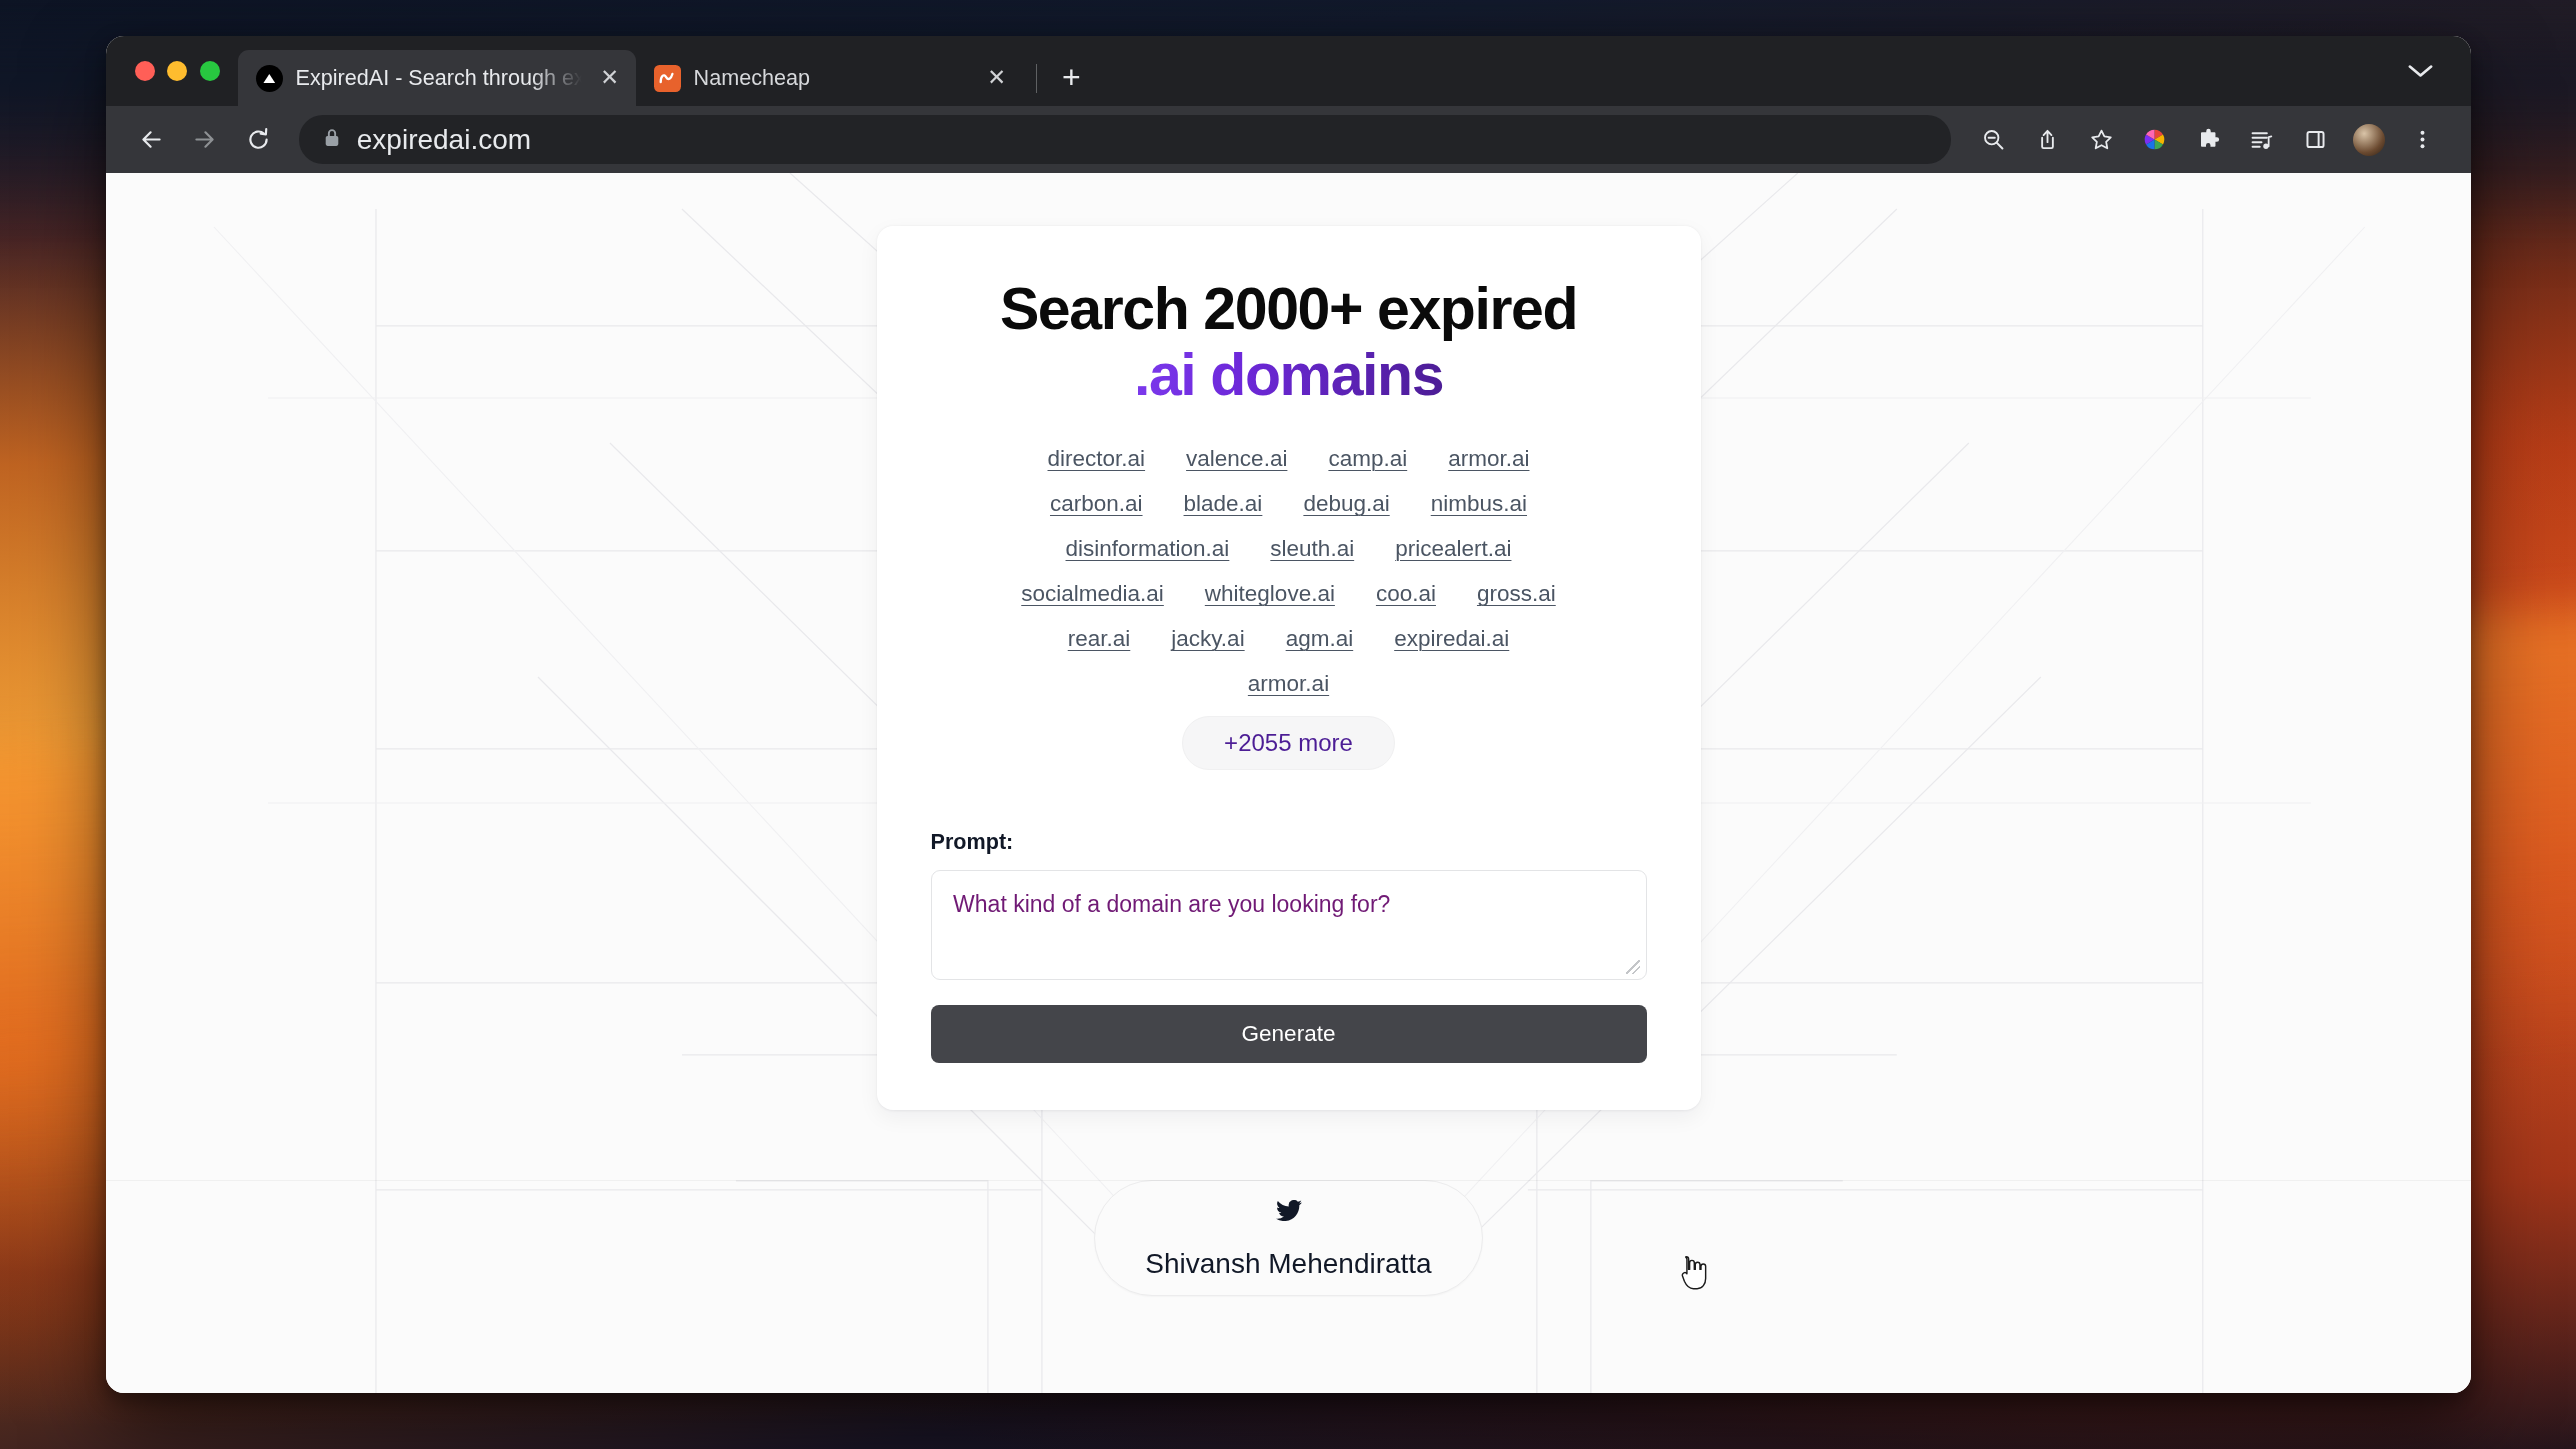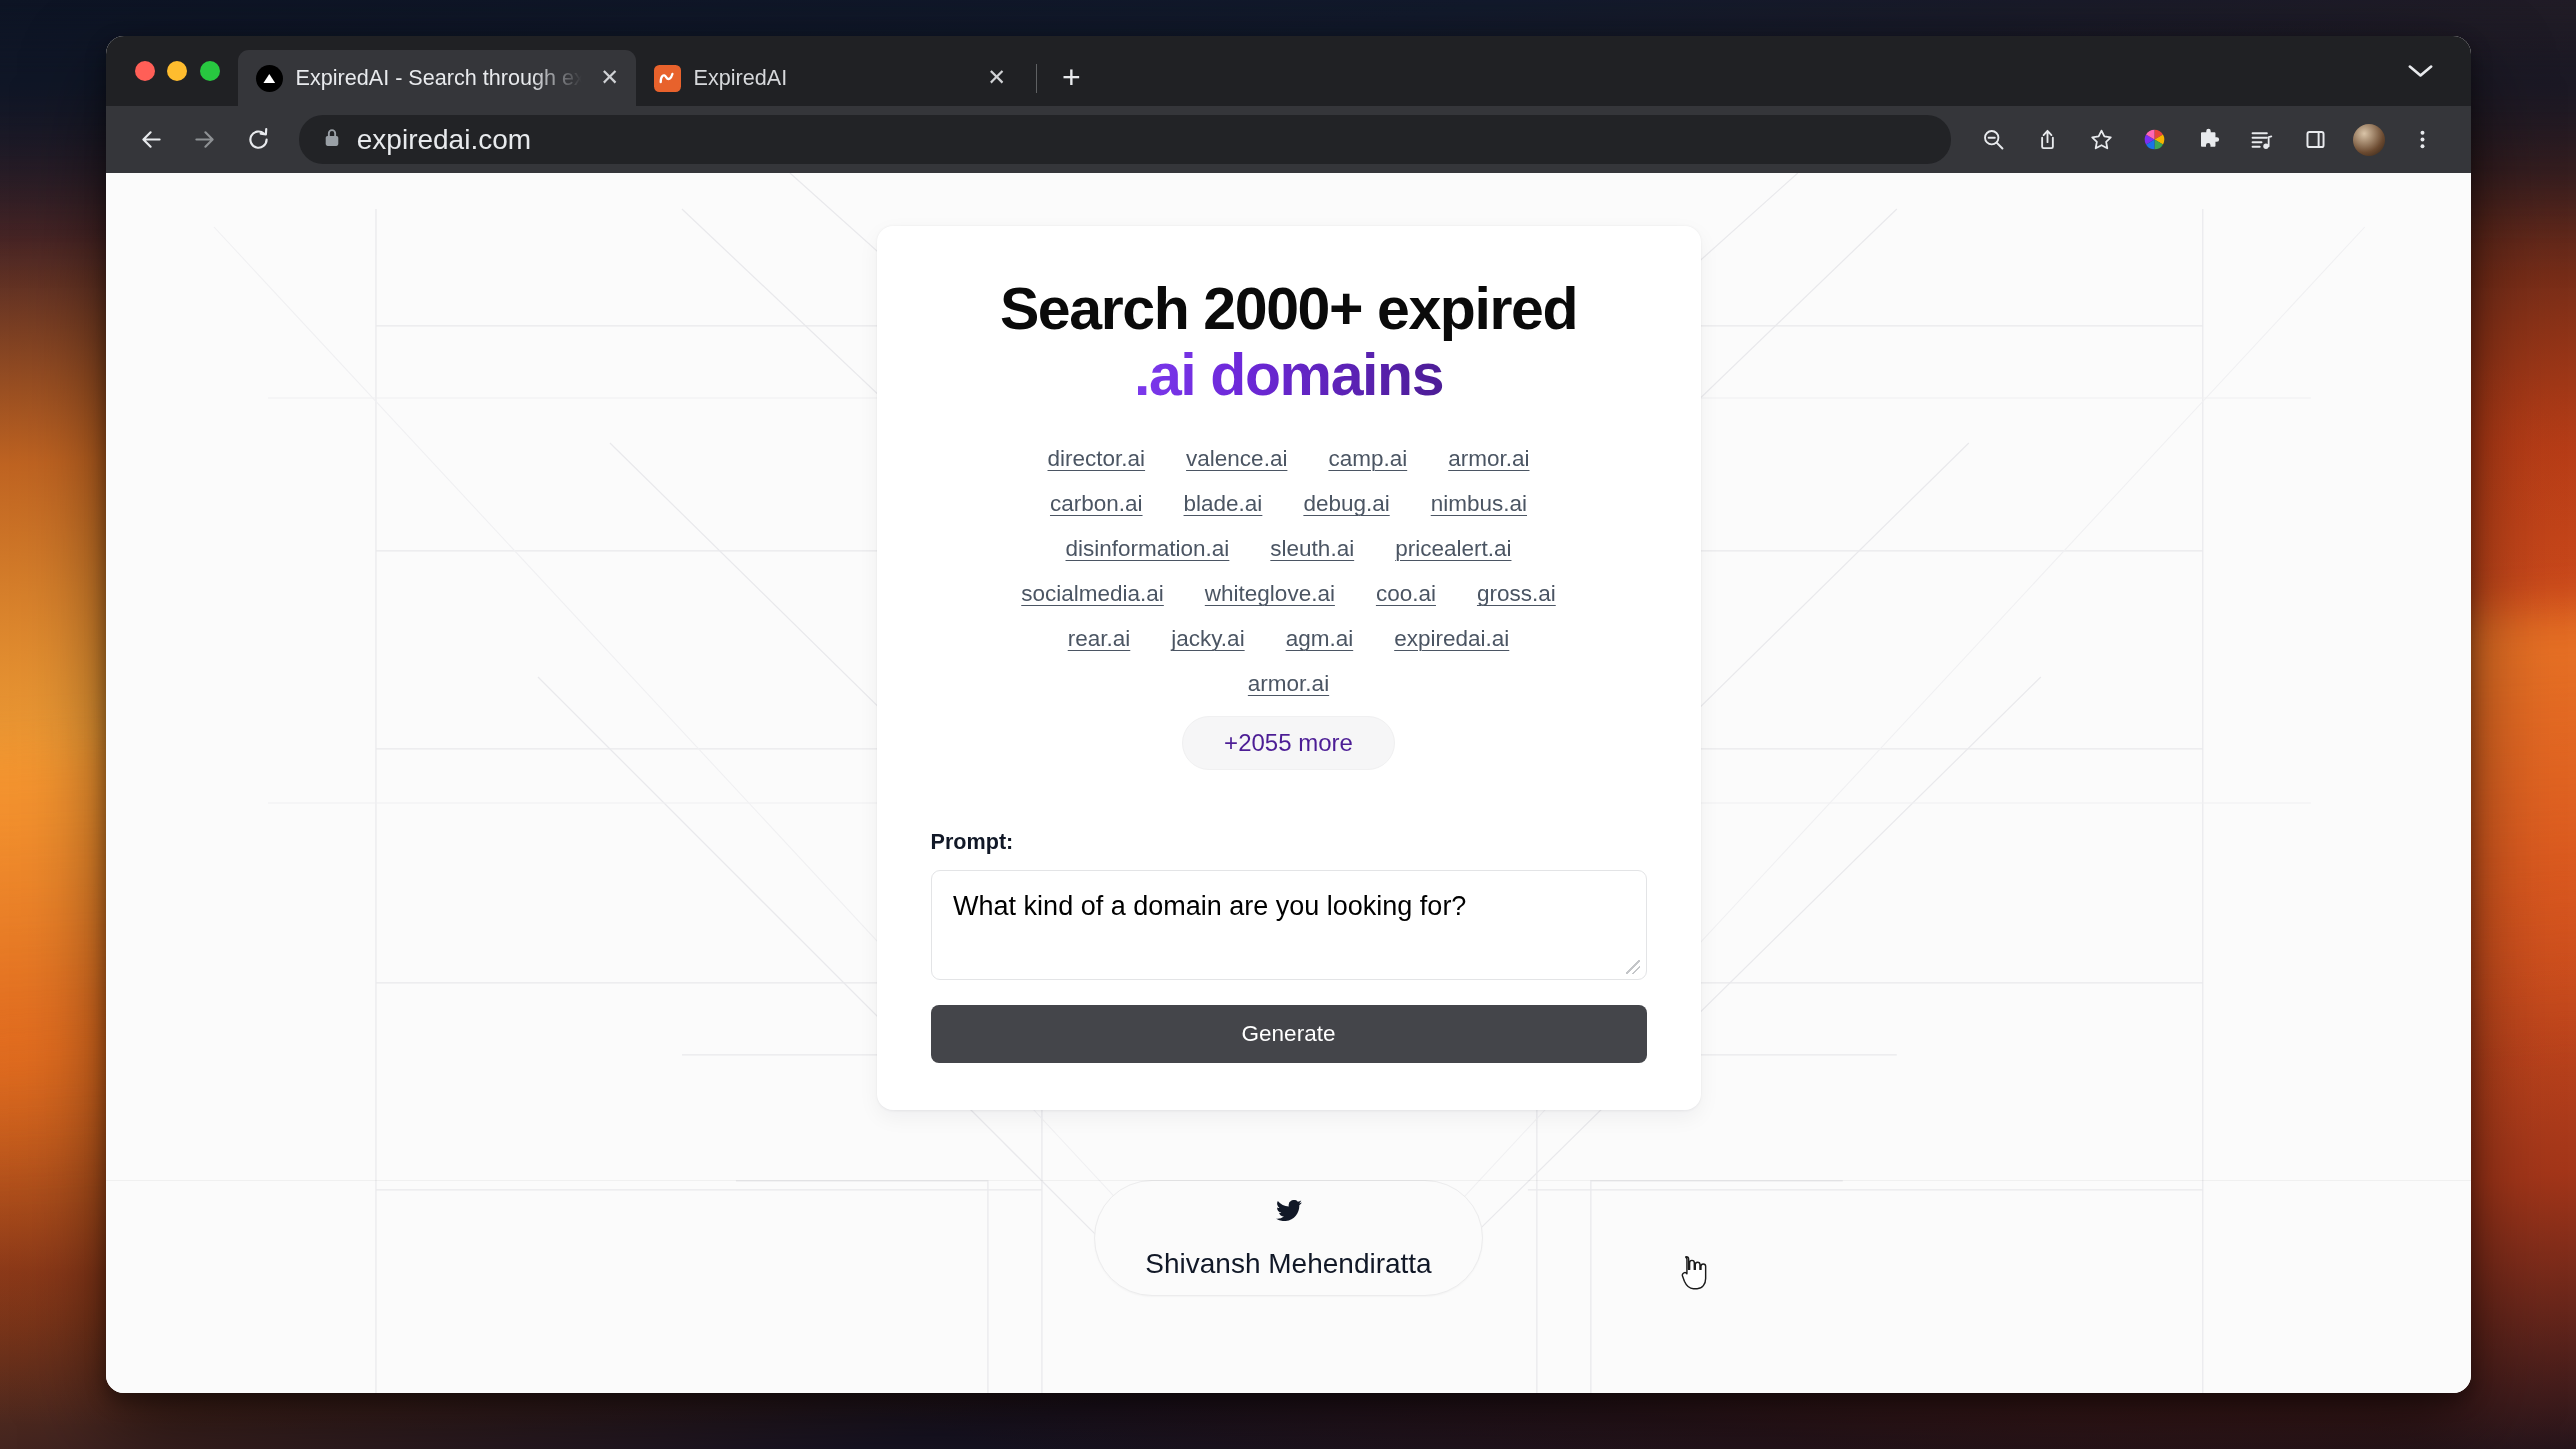"ExpiredAI" span.tab-title { text: ExpiredAI -> Namecheap }
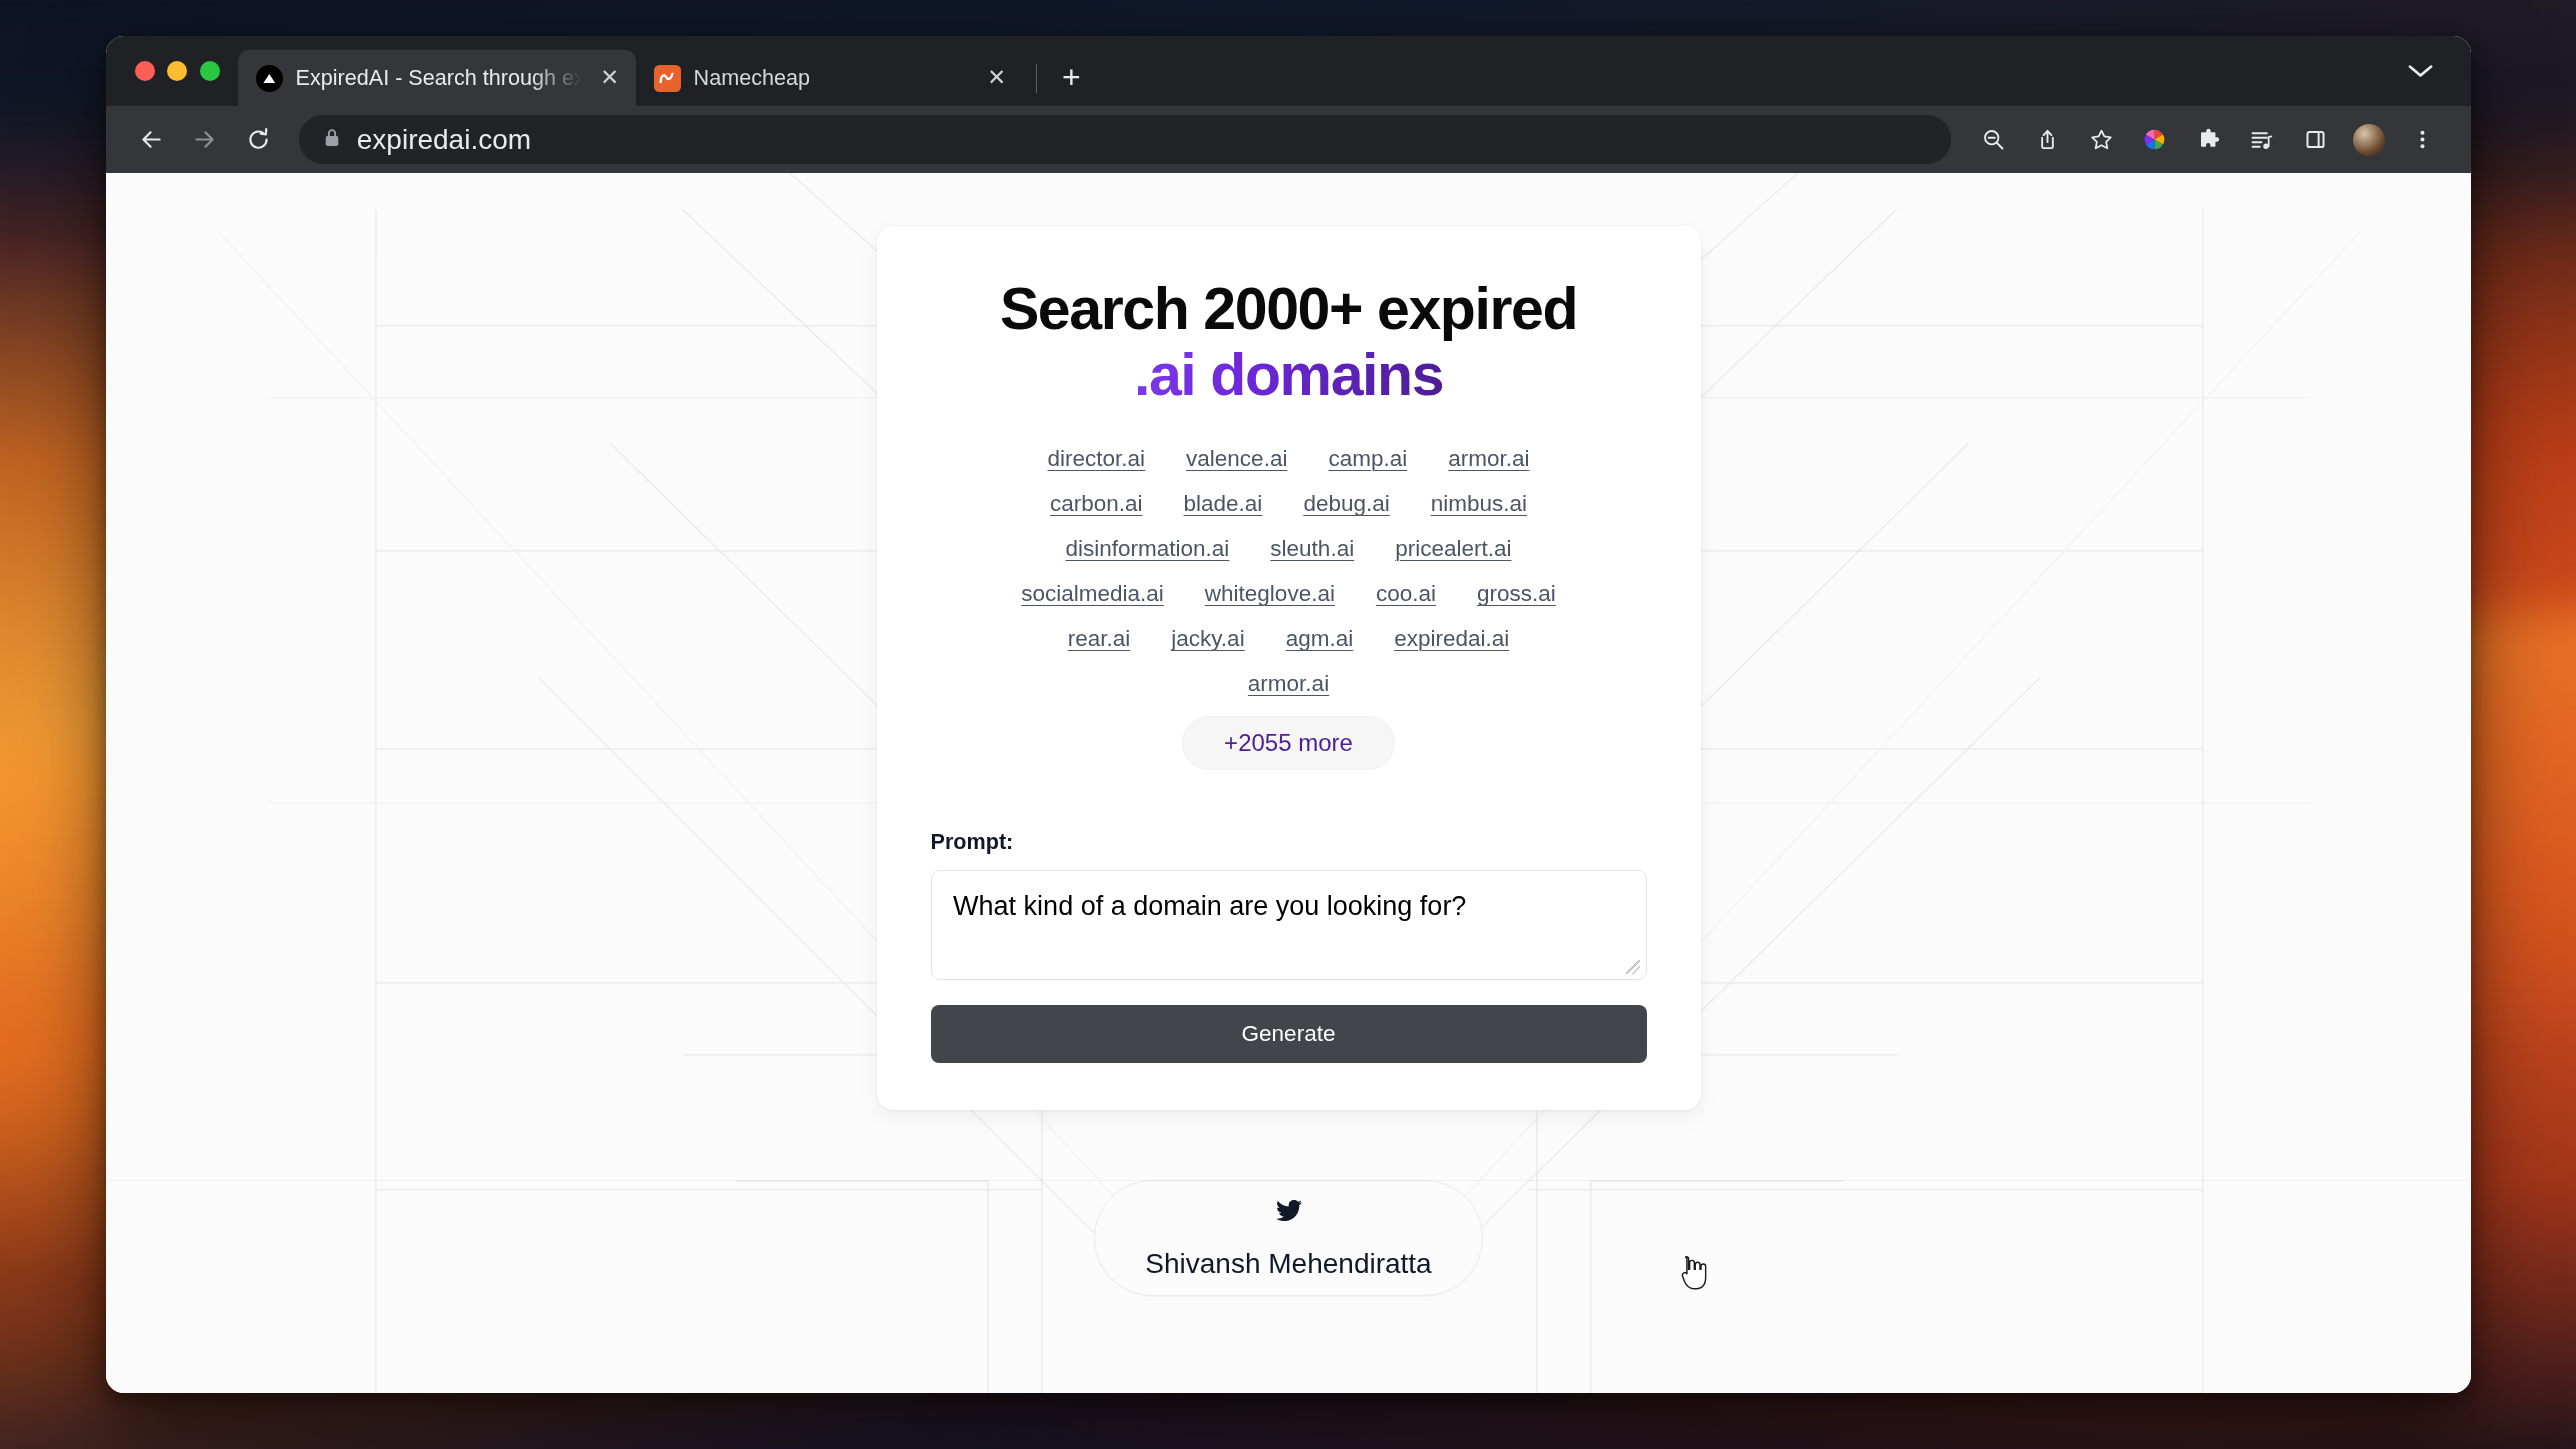"What kind of a domain" .prompt-box { color: #000000 -> #701a75; font-size: 27px -> 23px }
